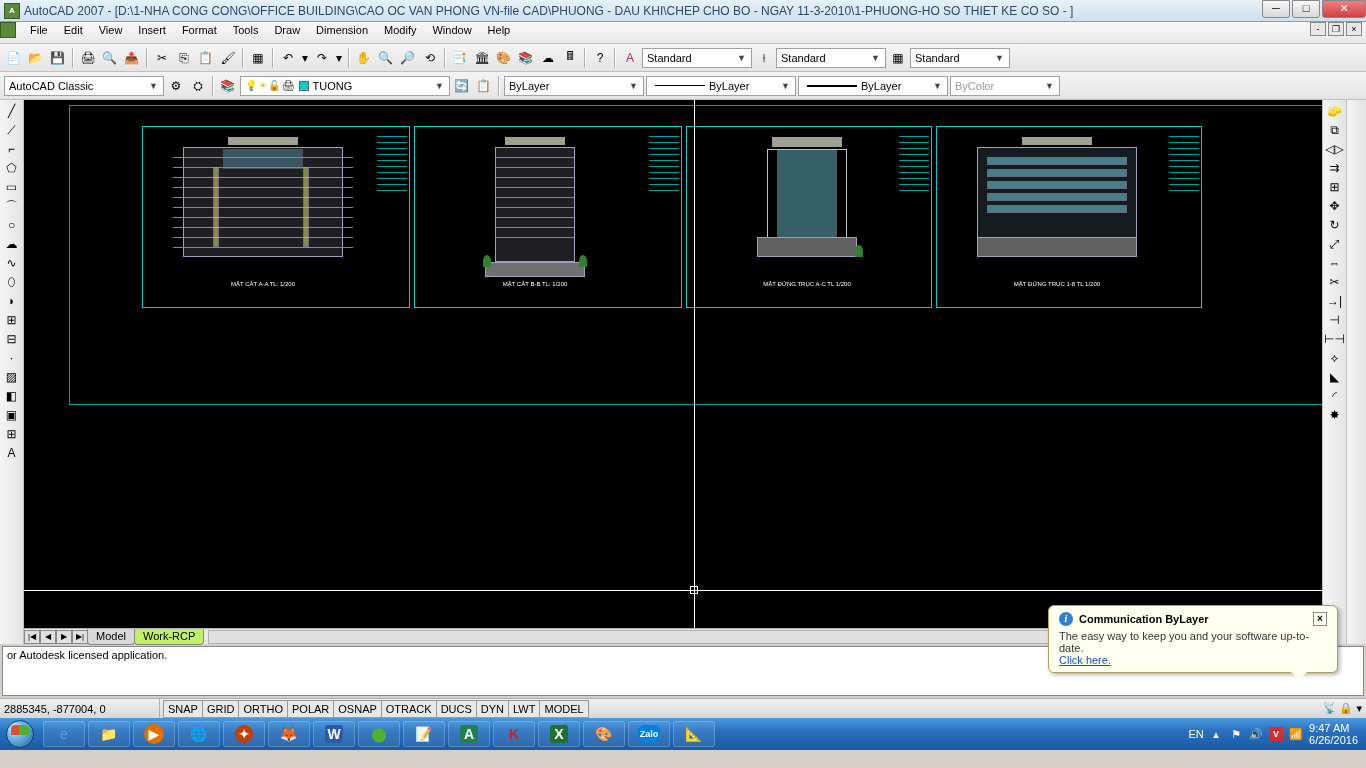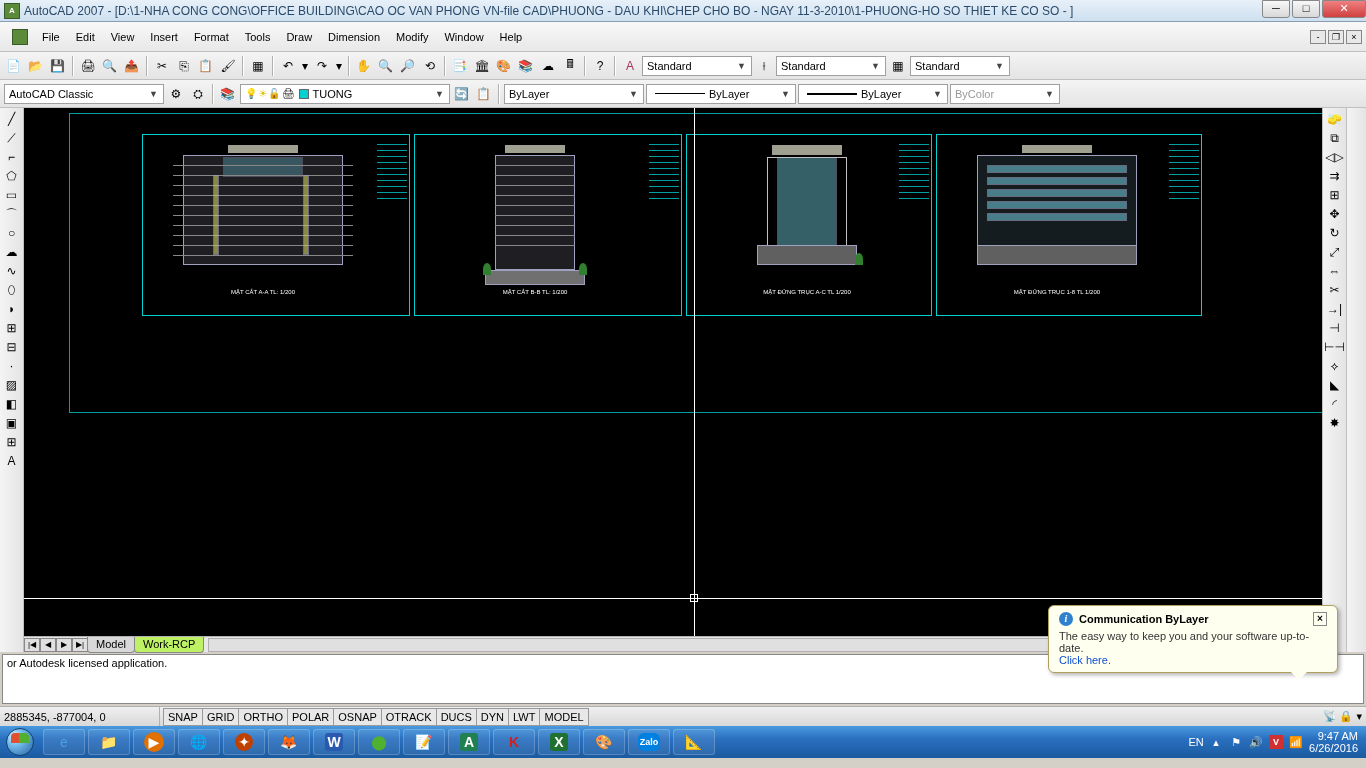"File" .menubar { align-items: center -> none; height: 30px -> 22px; padding-left: 12px -> 0 }
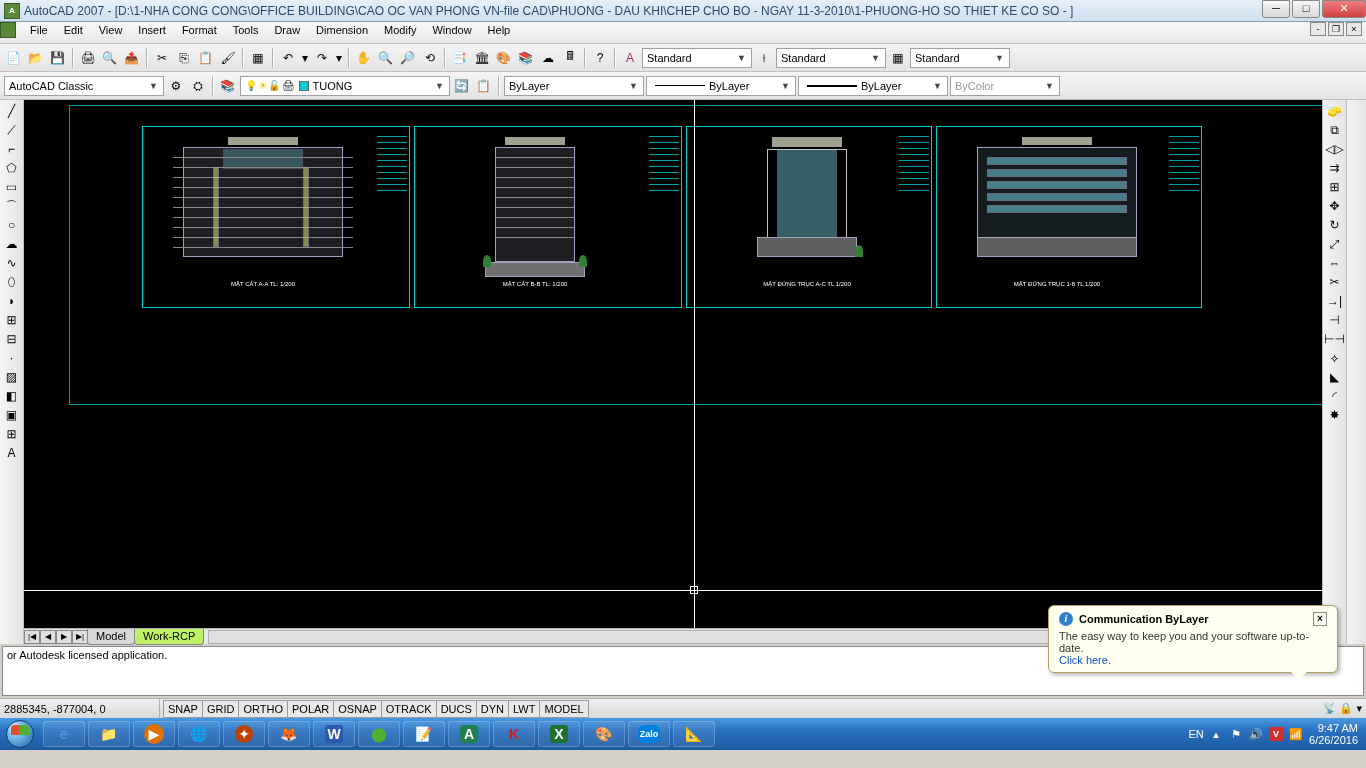"Click here." .comm-popup a { text-decoration: none -> underline }
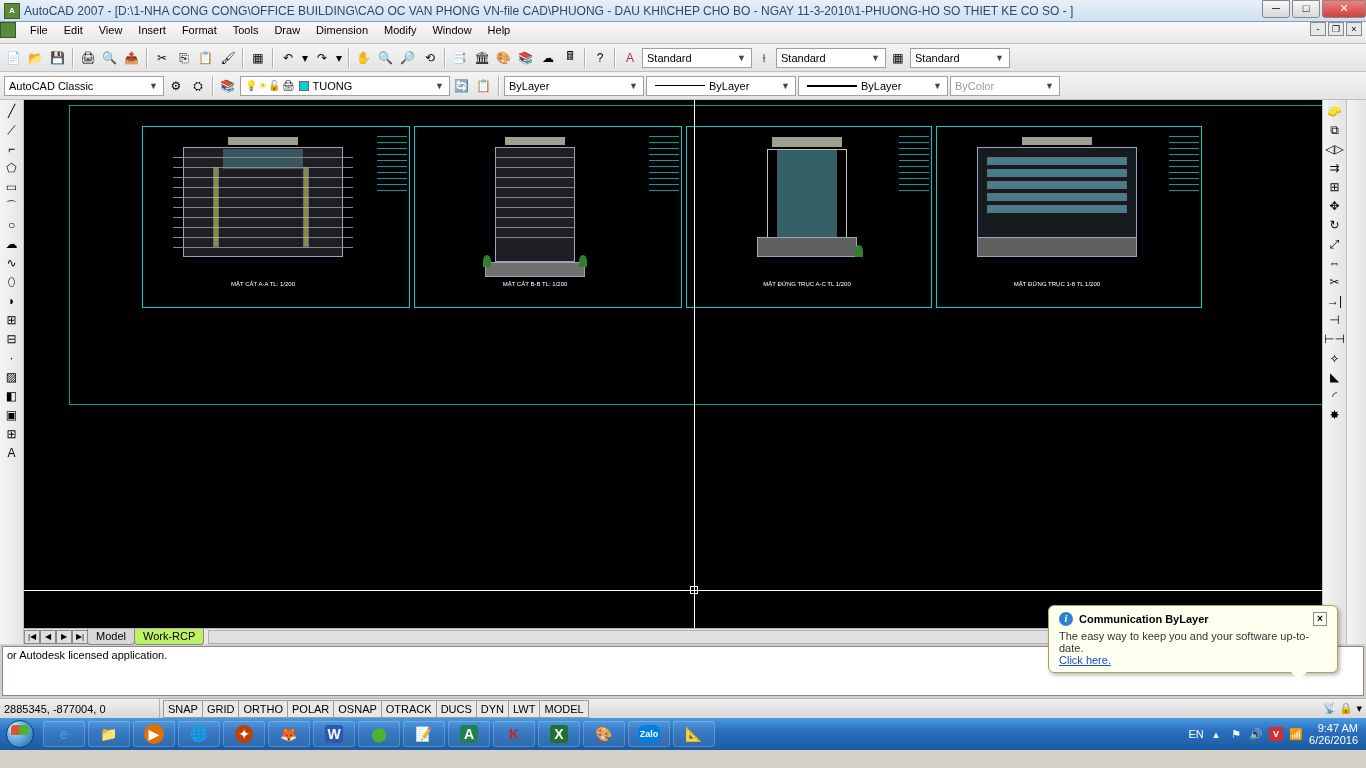"9:47 AM" .tray .clock { text-align: right -> none }
